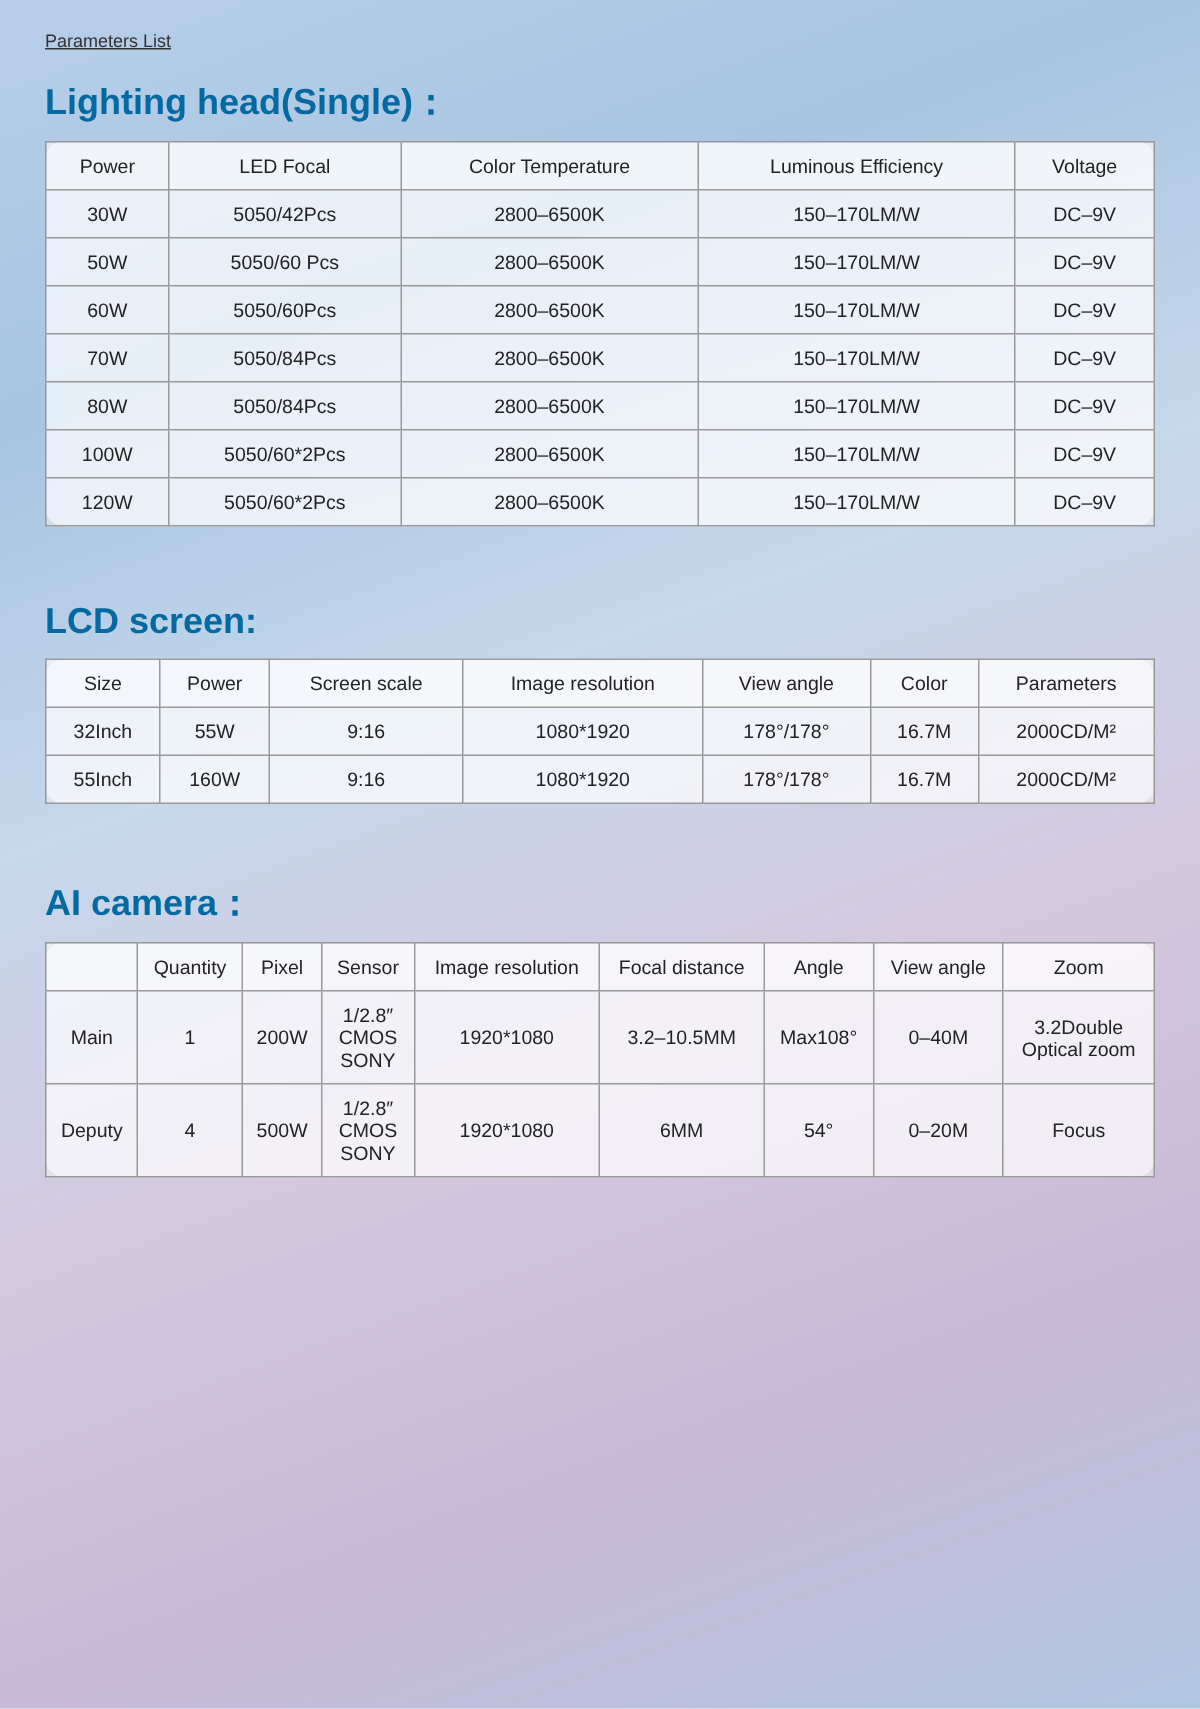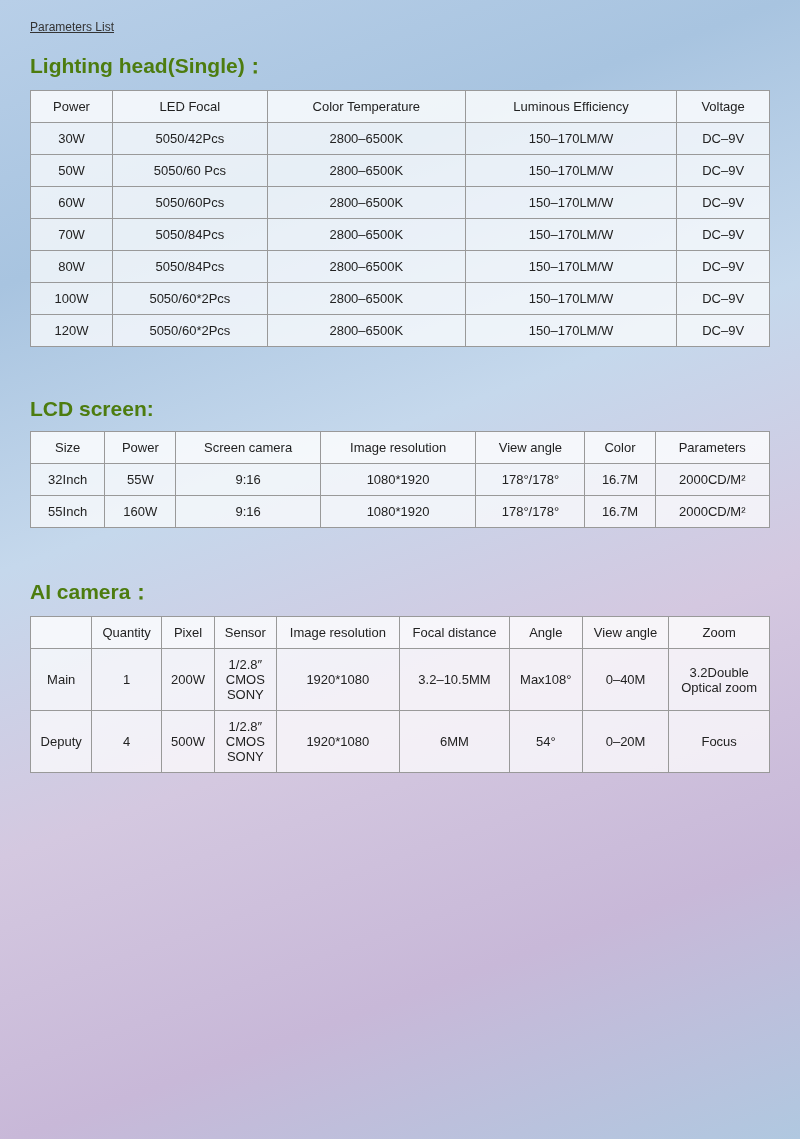"Lighting head(Single)：" .section-title { color: #4d7c0f -> #0369a1; font-size: 21px -> 24px }
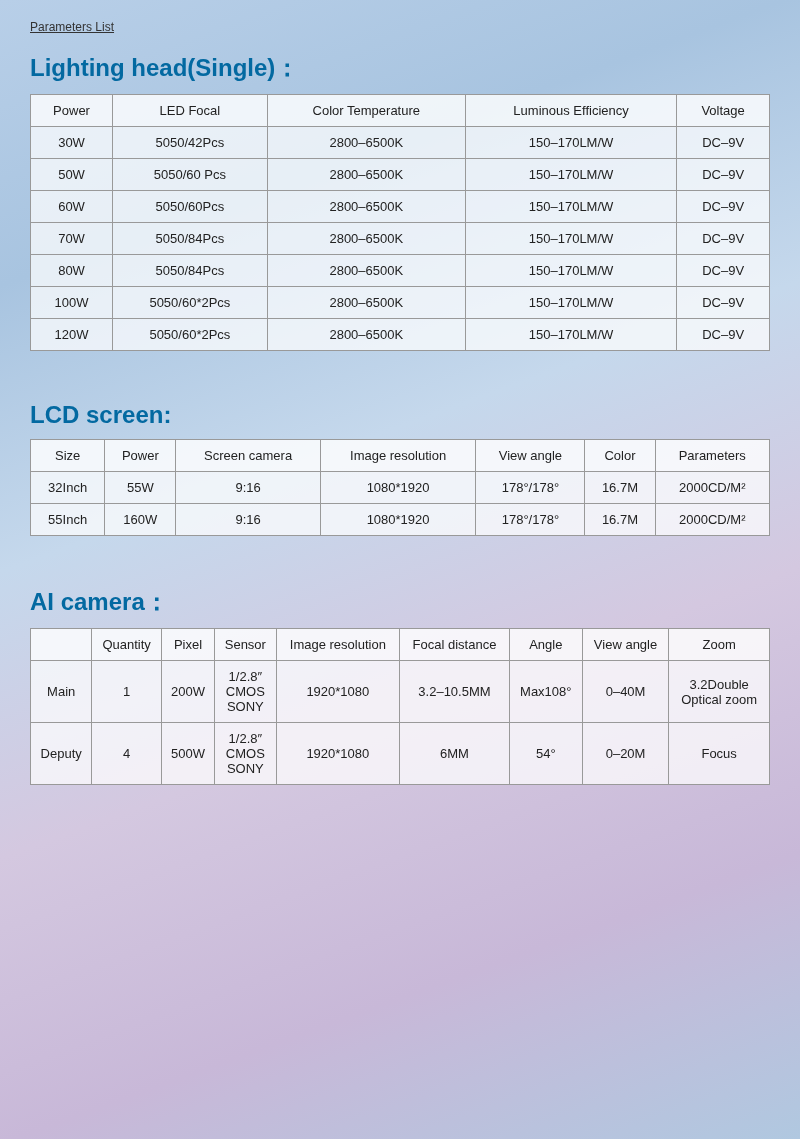"Power" table { border-radius: none -> 13px }
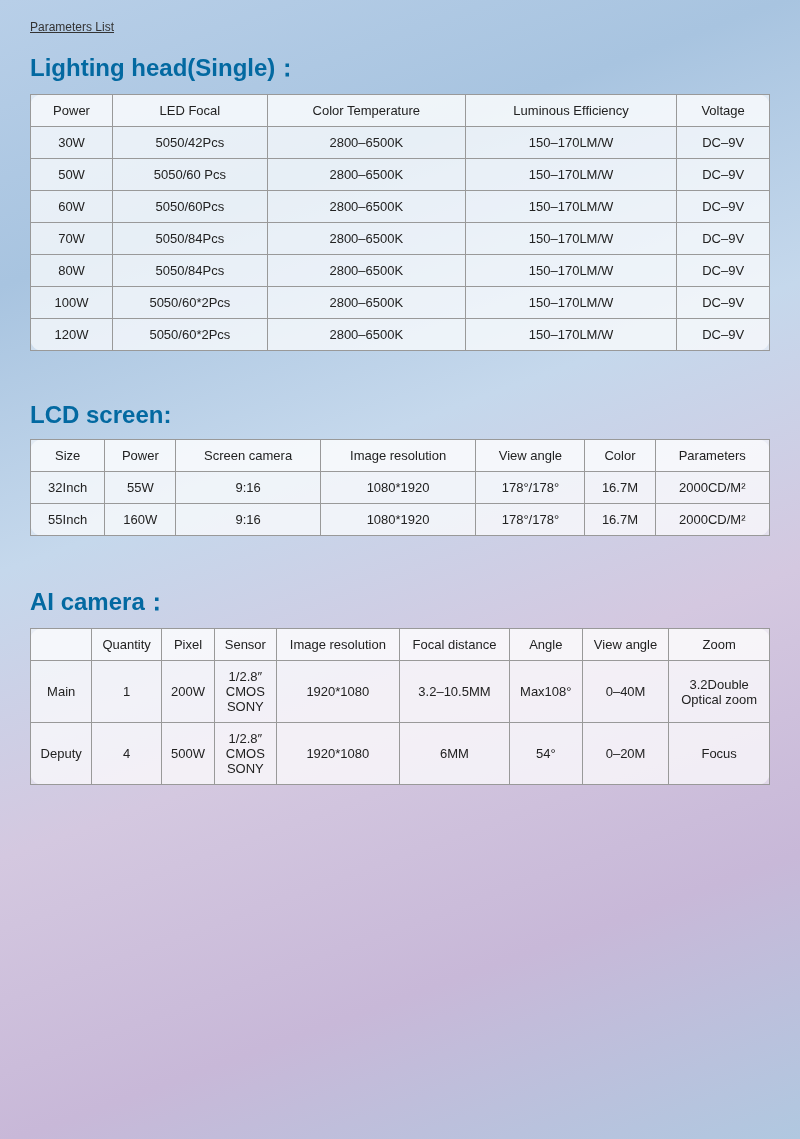"Screen camera" th { text: camera -> scale }
